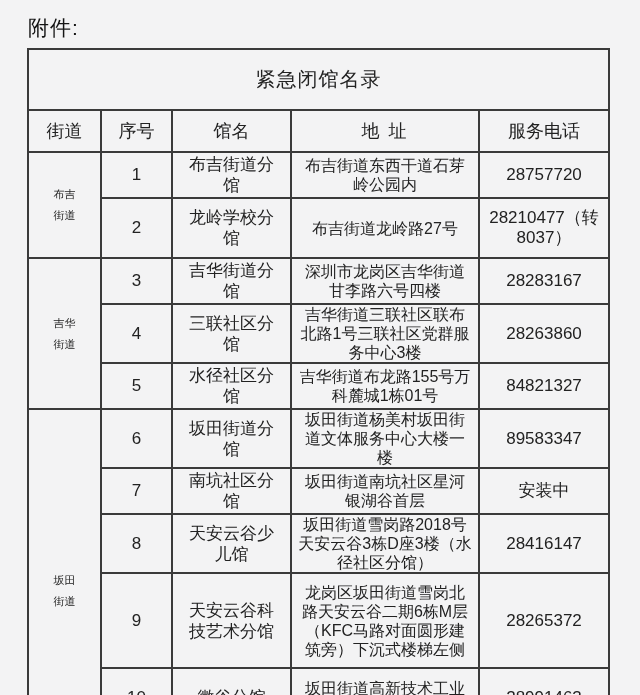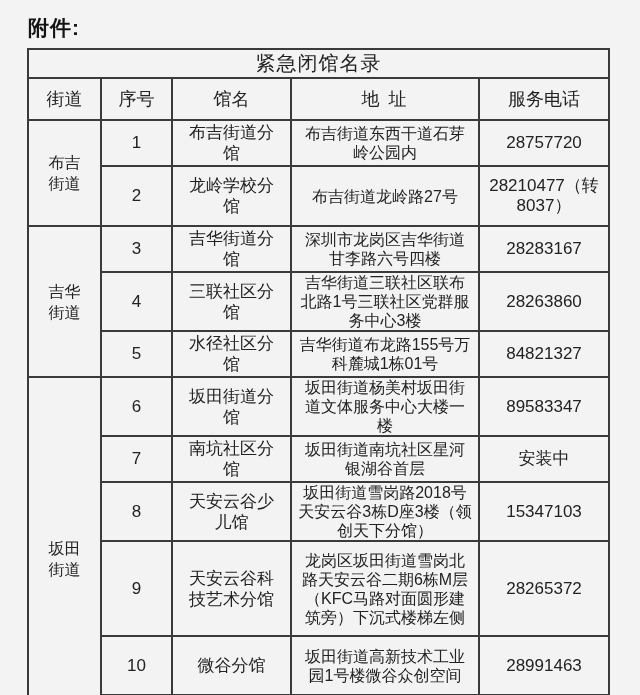"附件:" .attachment { font-weight: bold -> none }
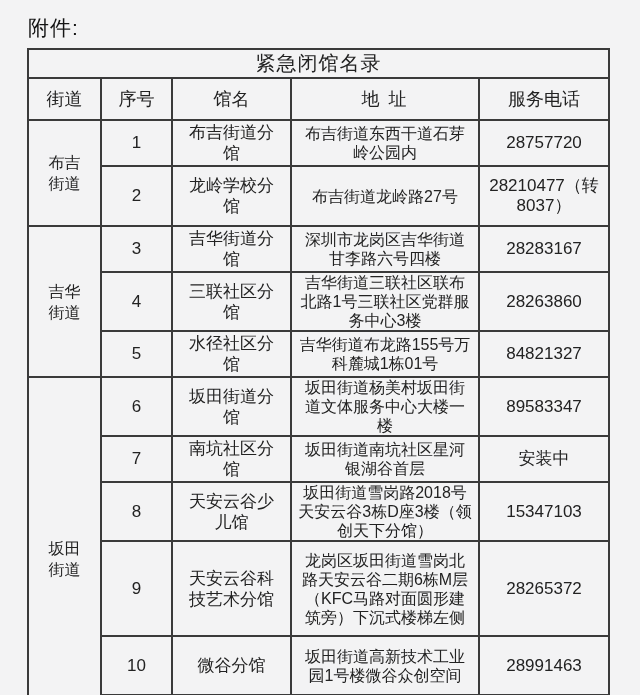"紧急闭馆名录" .title-cell { padding: 0 !important -> 16px !important }
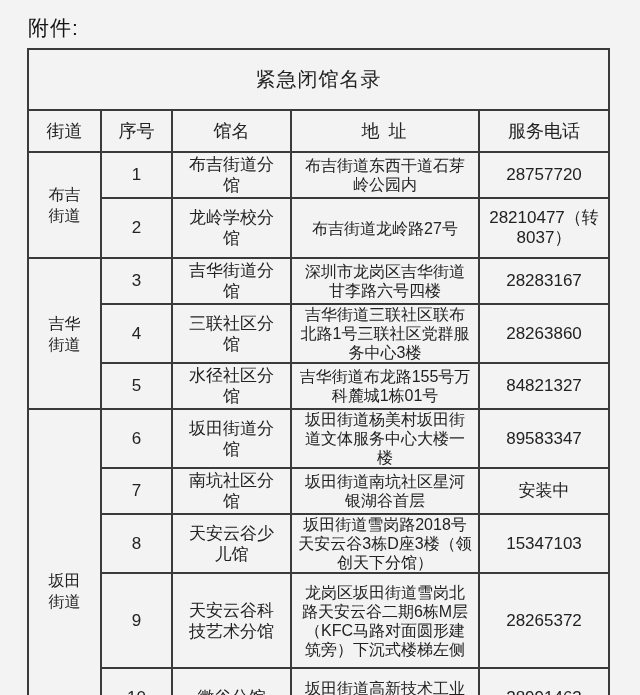"布吉" .street-cell { font-size: 16px -> 11px }
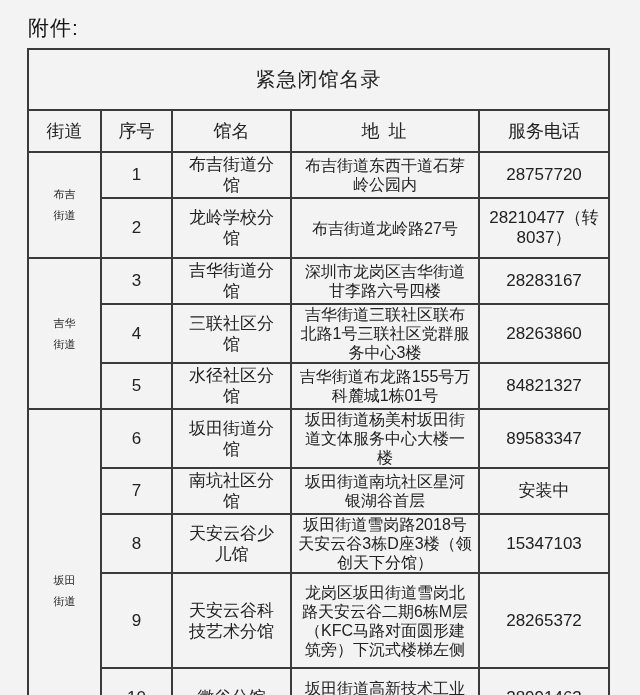"坂田街道雪岗路2018号天安云谷3栋D座3楼（领创天下分馆）" td.addr-cell { text: 领创天下 -> 水径社区 }
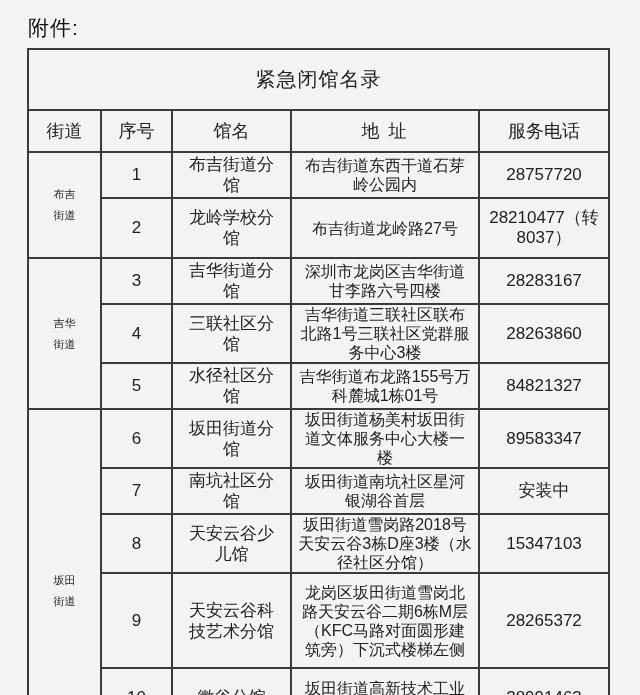"15347103" td.phone-cell { text: 15347103 -> 28416147 }
